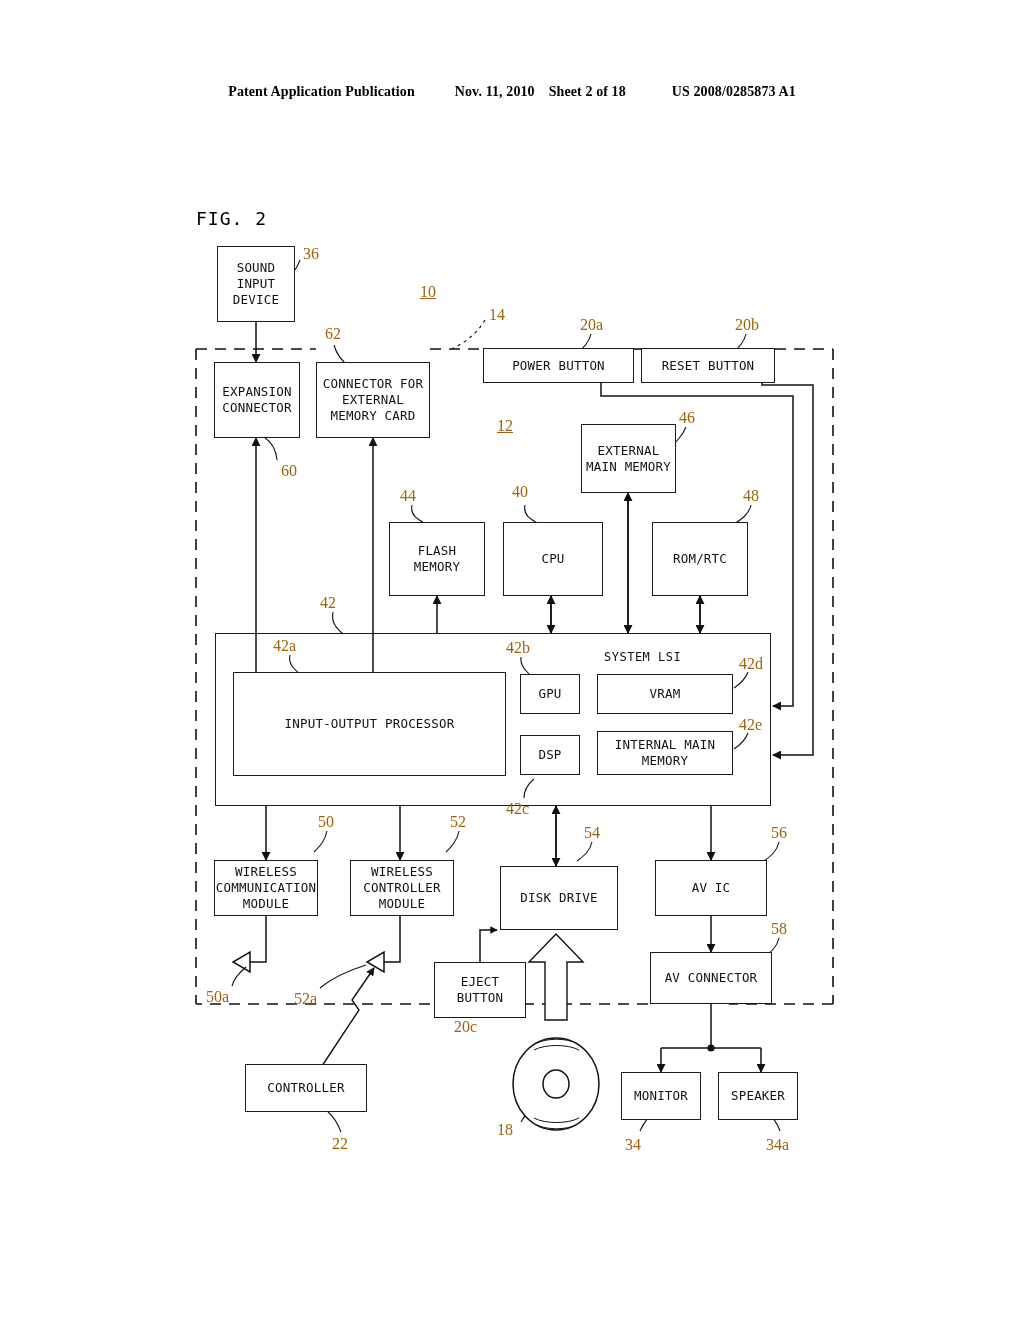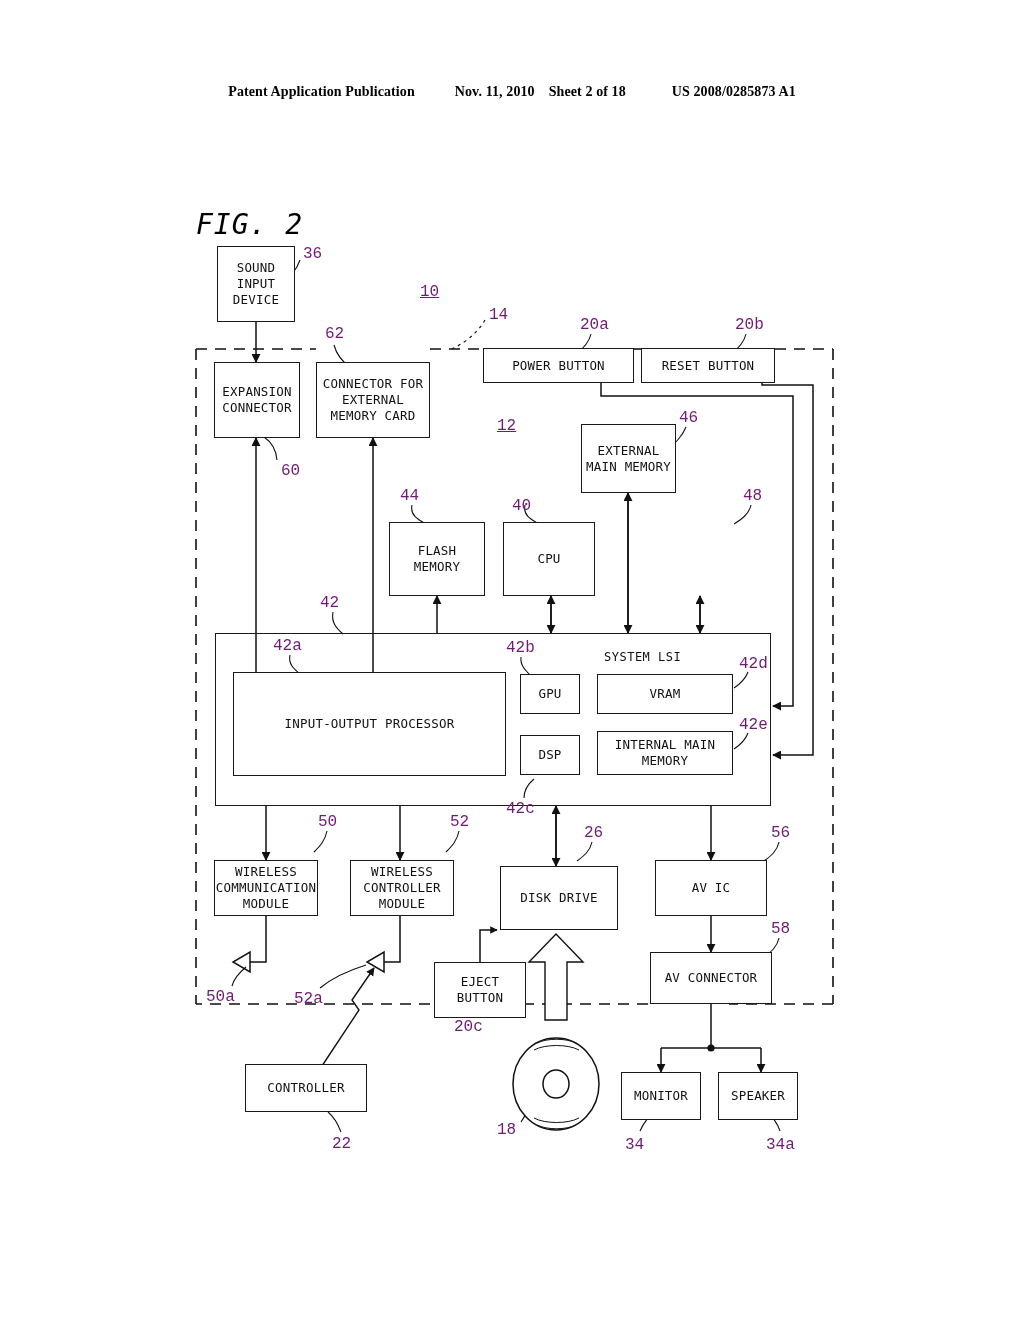"FIG. 2" #fig-label { font-size: 28px -> 18px; font-style: italic -> none }
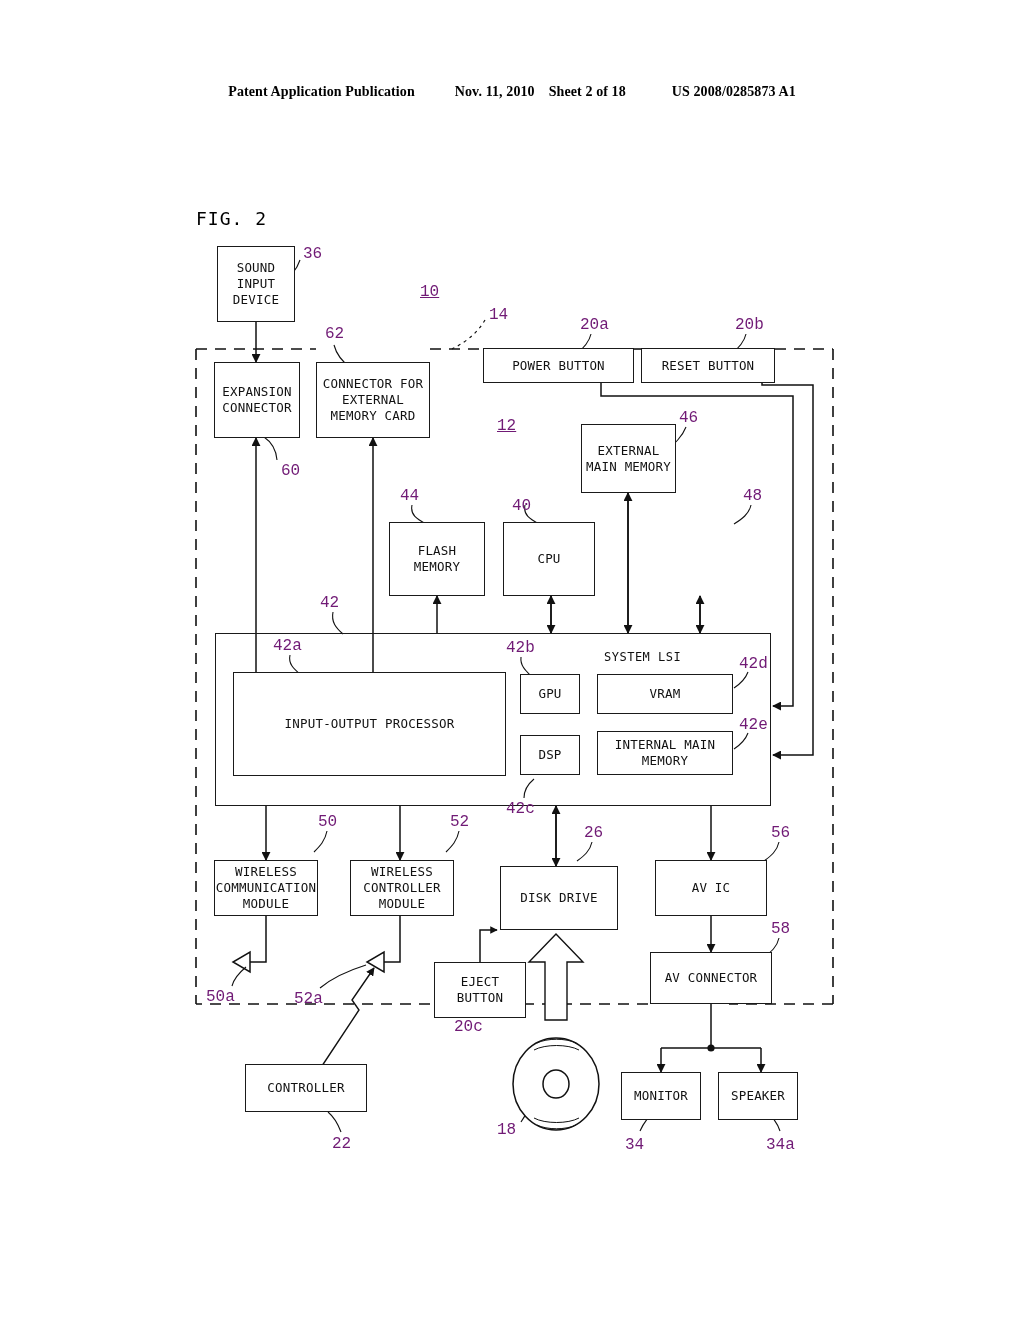"36" .ref { color: #701a75 -> #a16207; font-family: Liberation Mono, monospace -> Liberation Serif, serif }
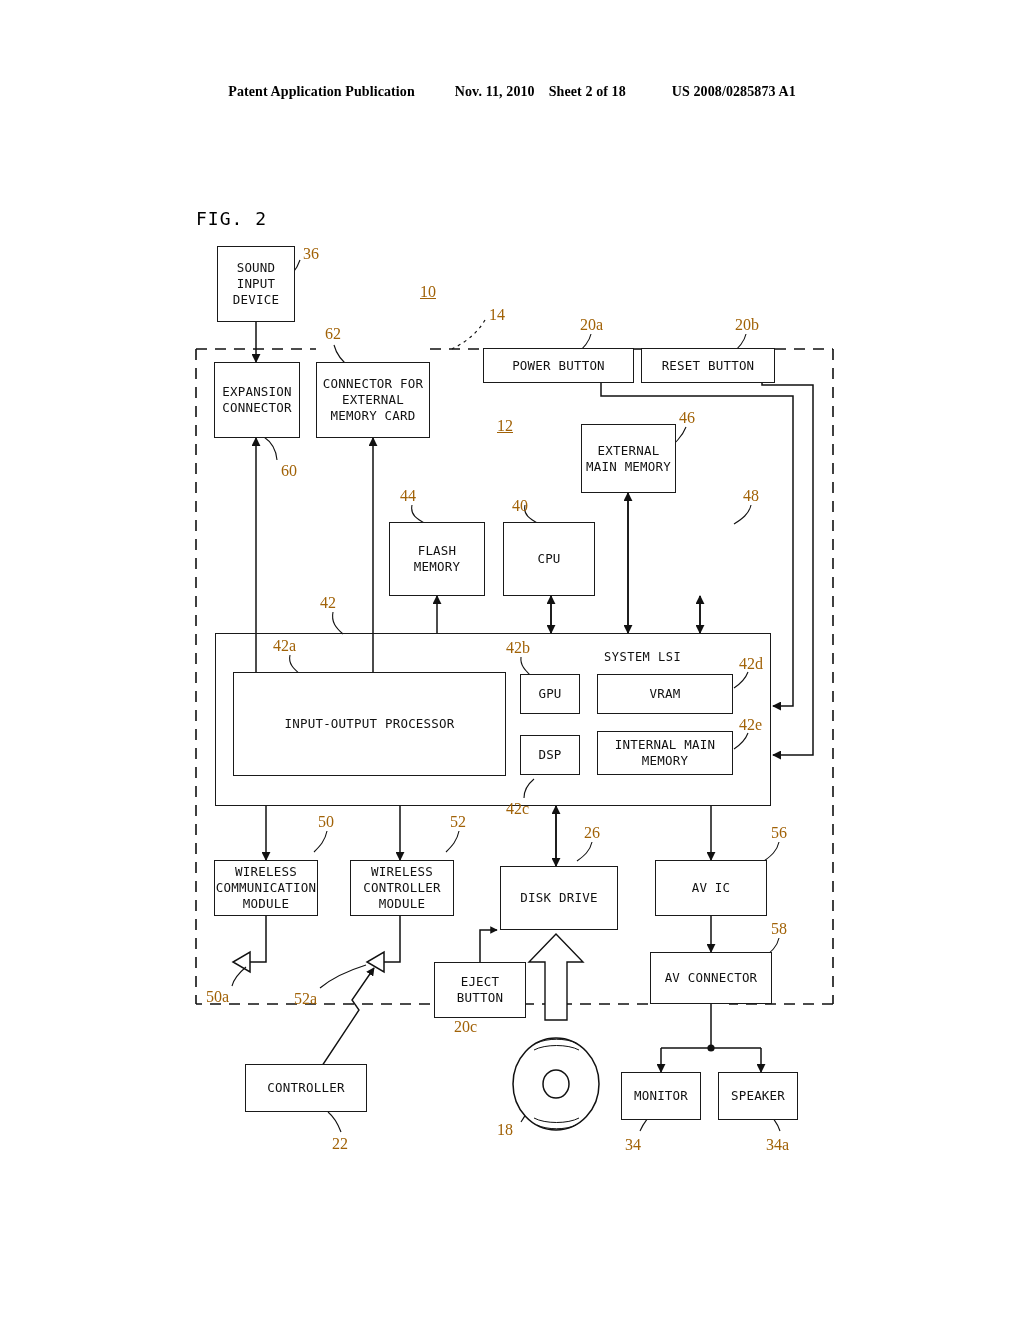"40" div.ref { top: 497px -> 483px }
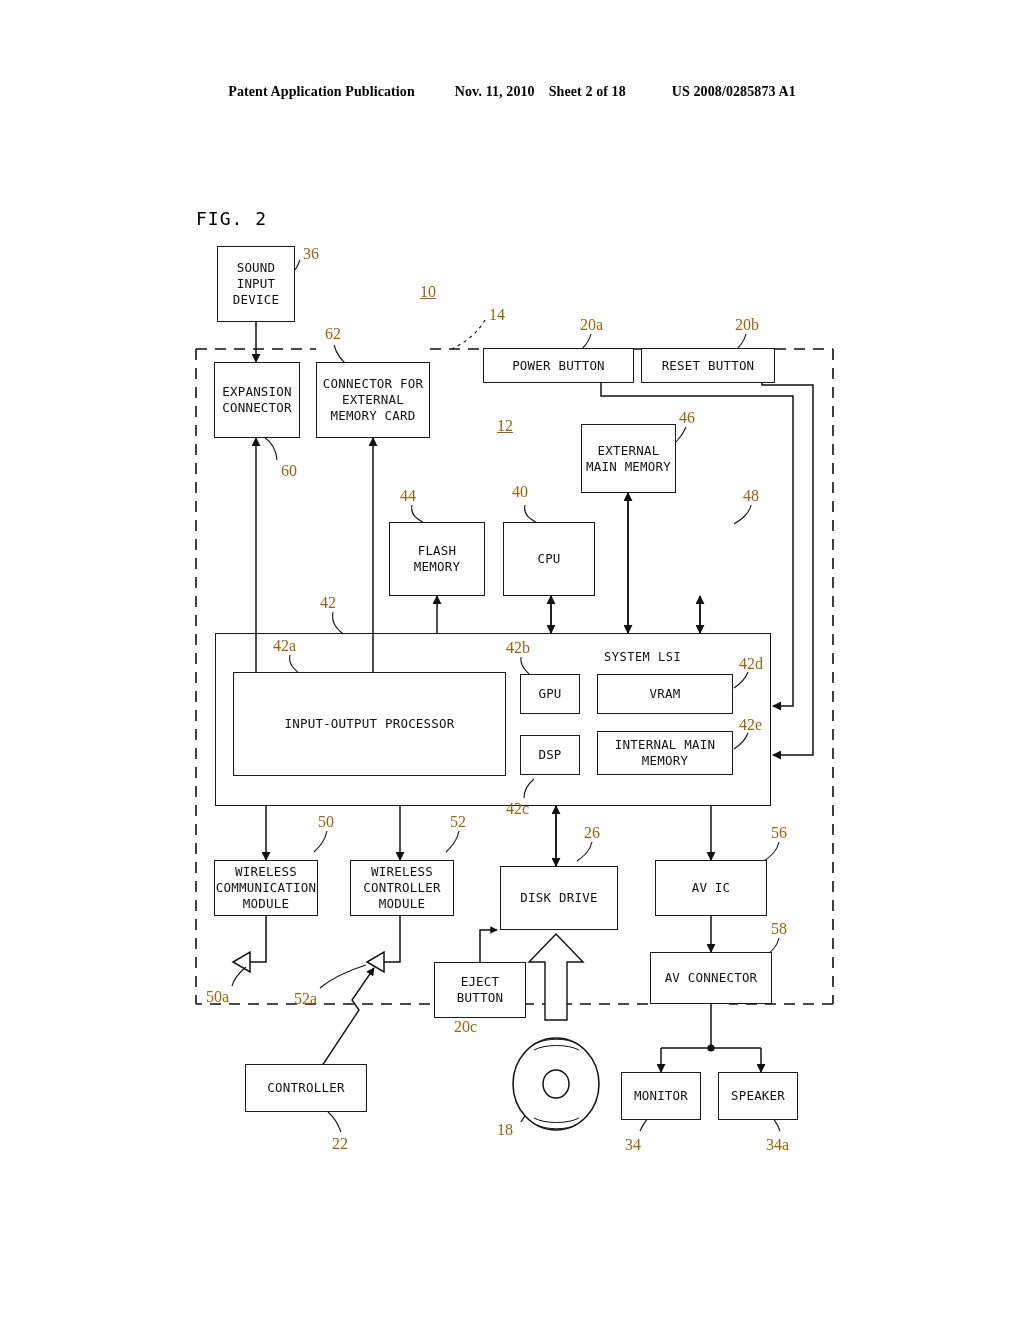"CPU" div.box { width: 92px -> 100px }
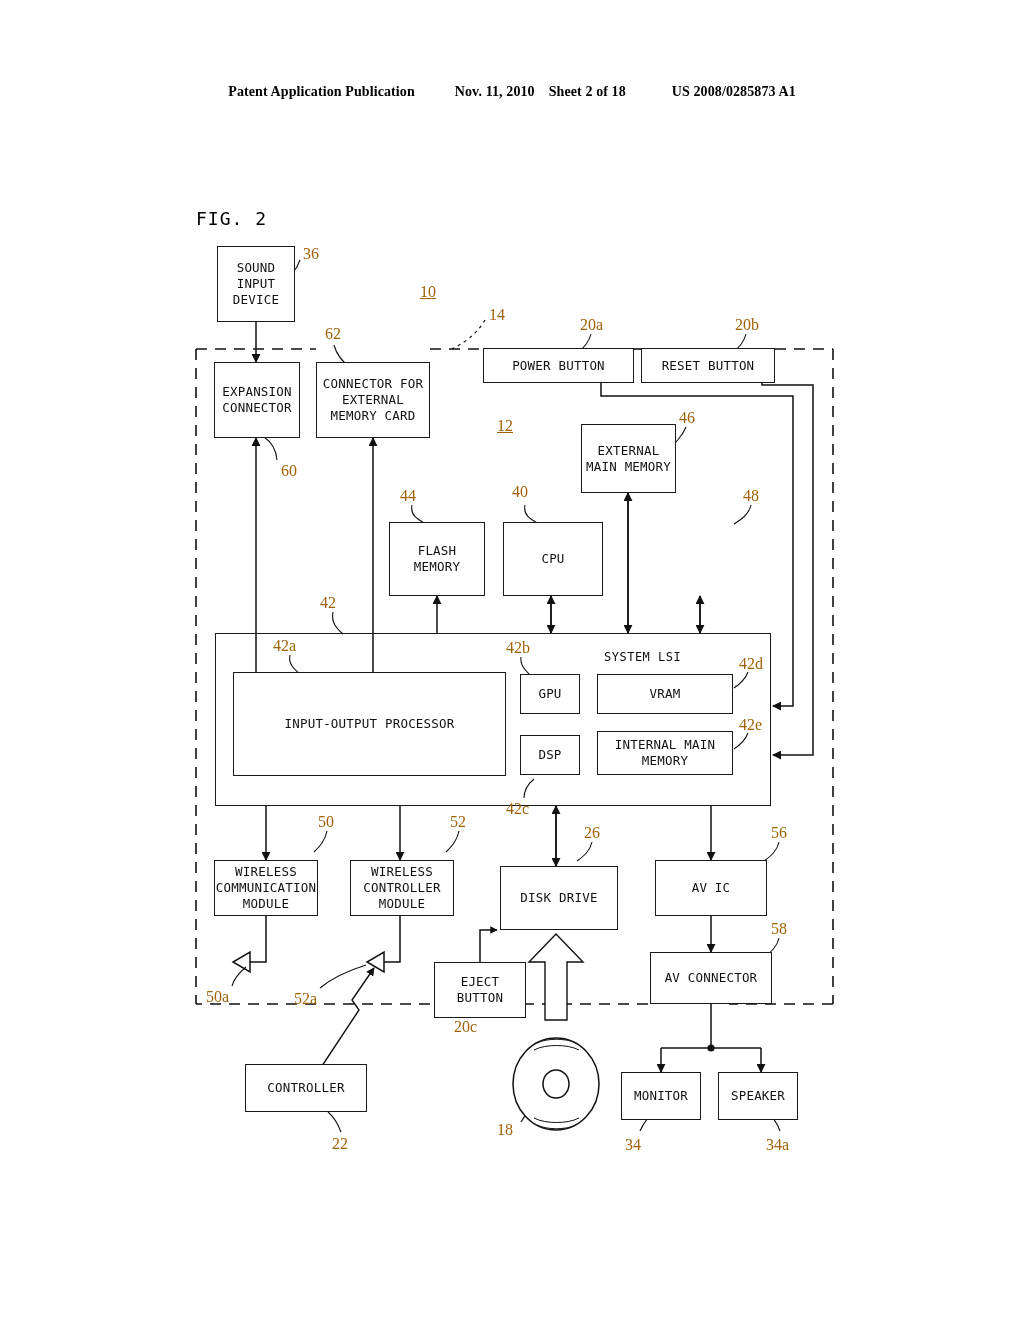"ROM/RTC" div.box { html: none -> <div> <span>ROM/RTC</span> </div> }
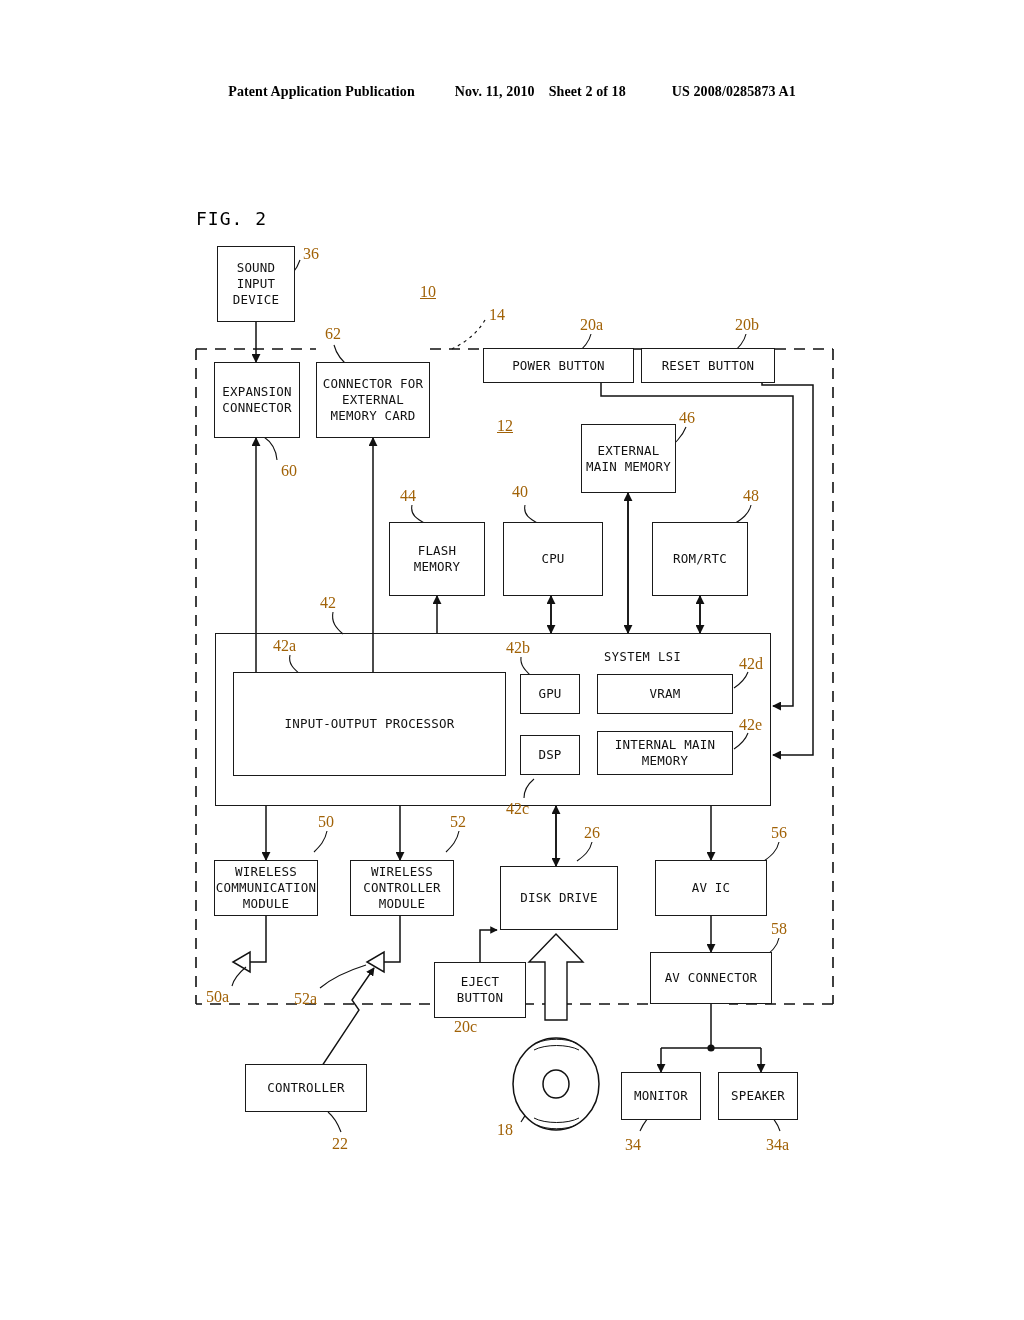"26" div.ref { text: 26 -> 54 }
